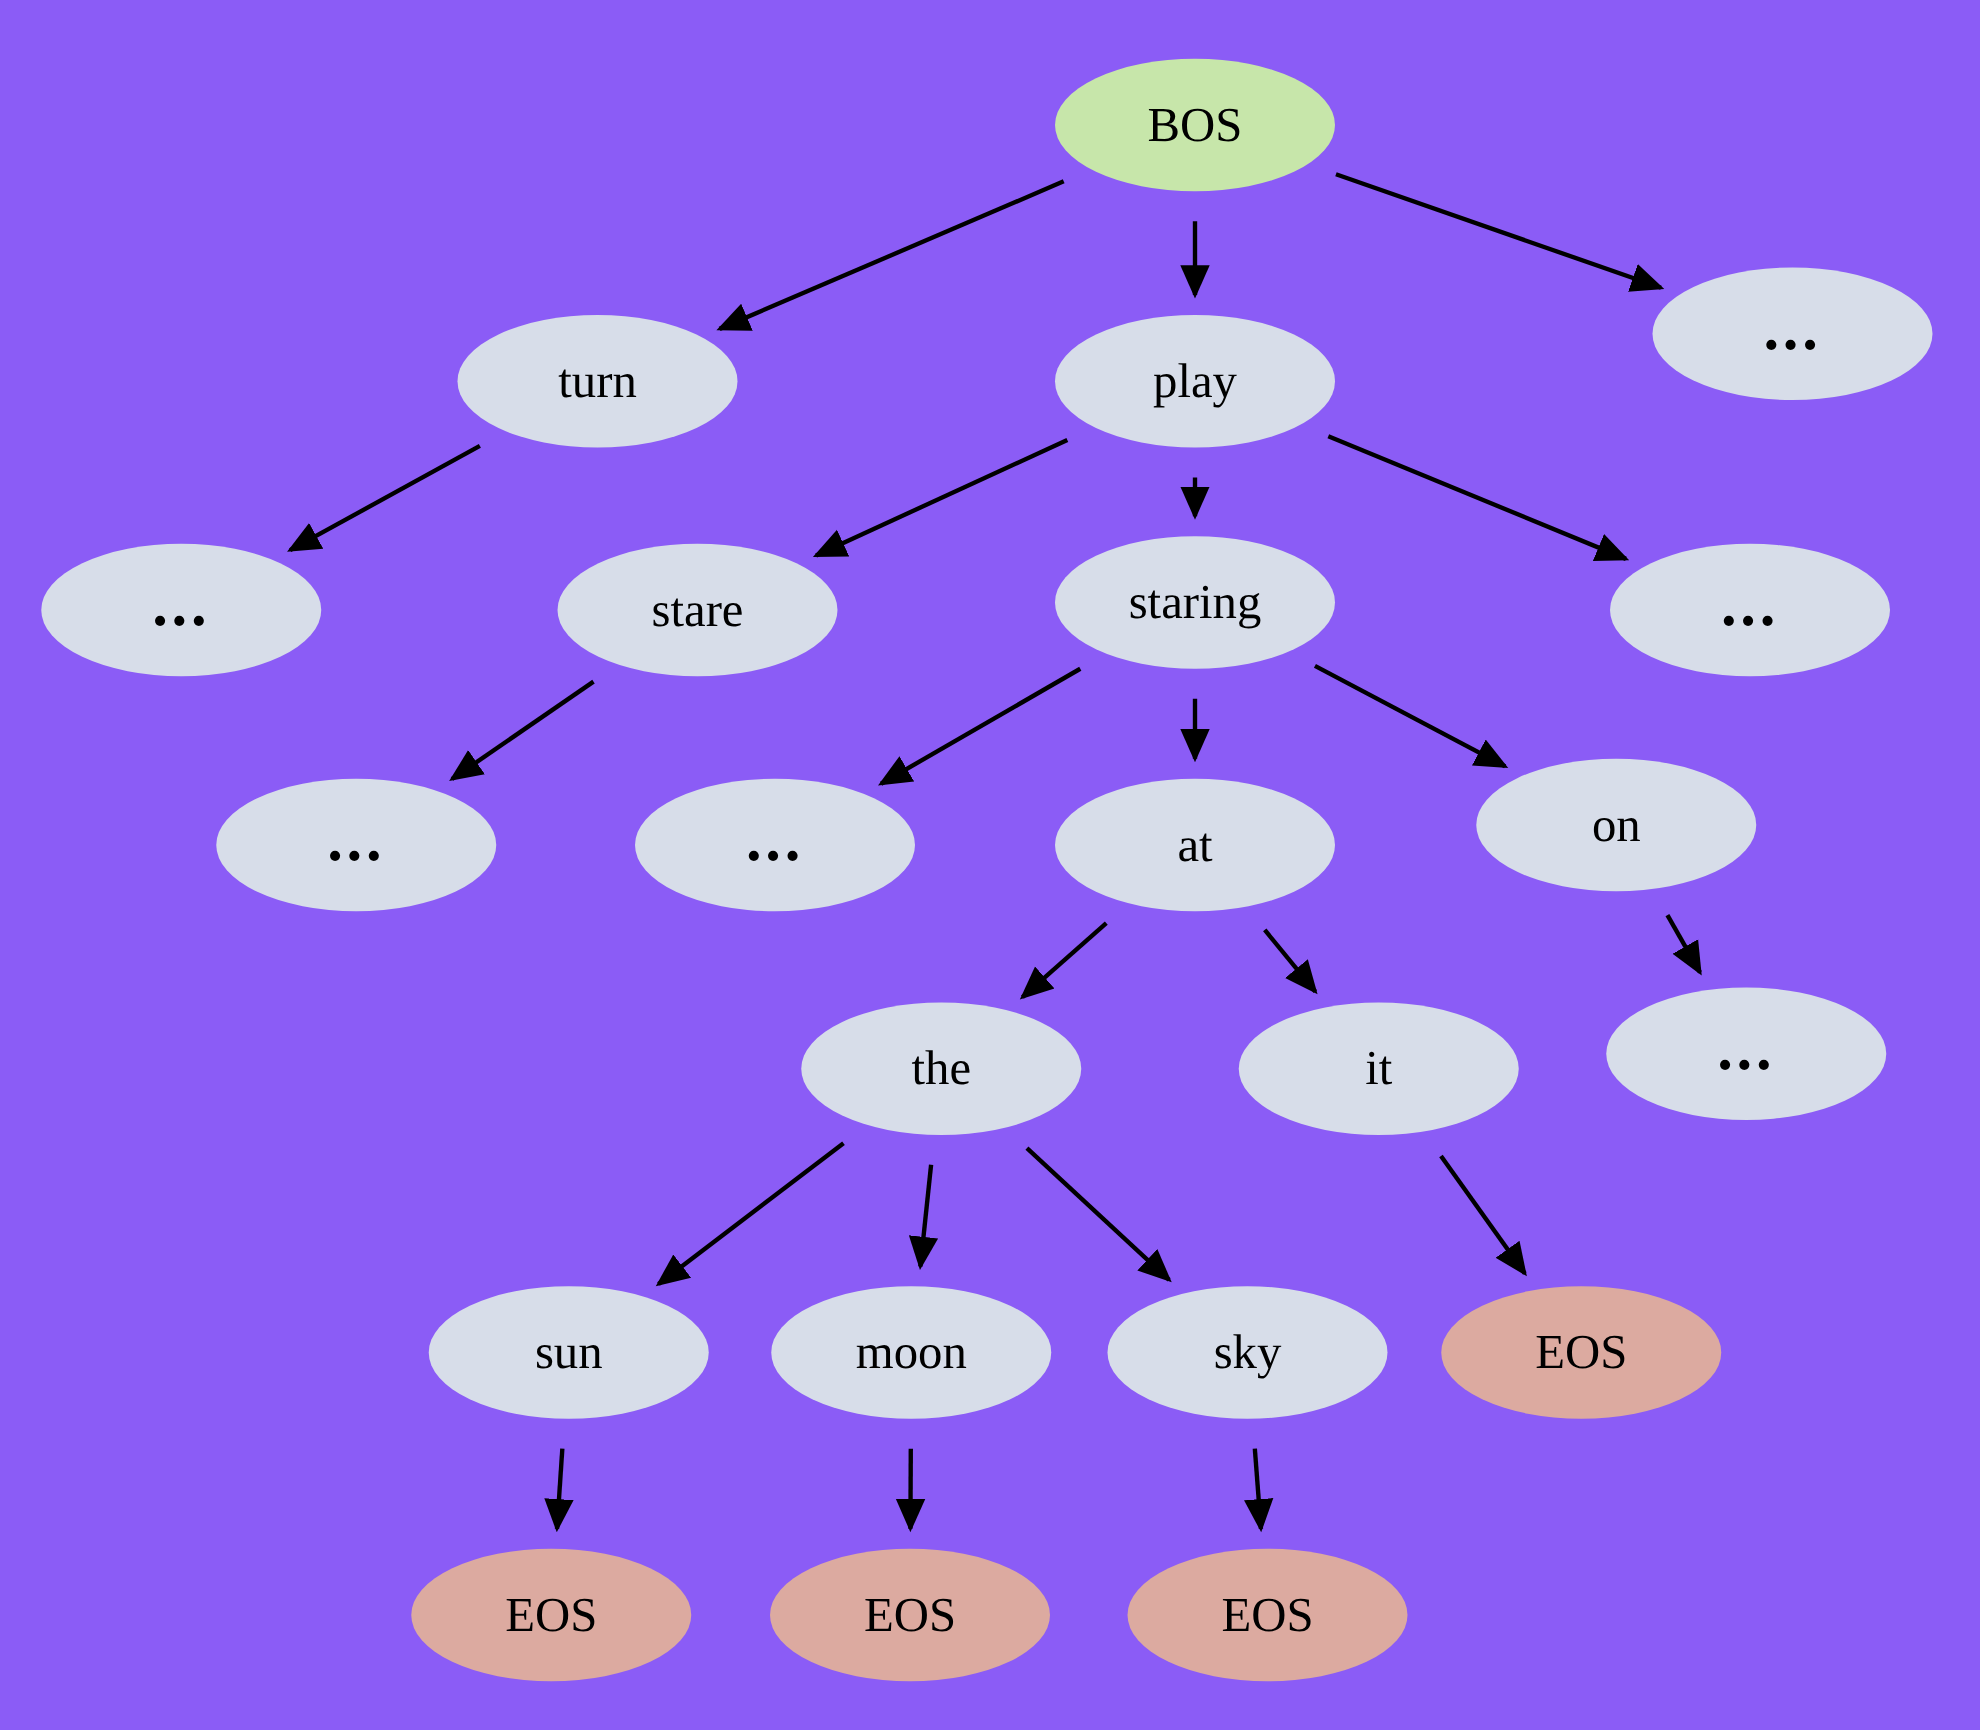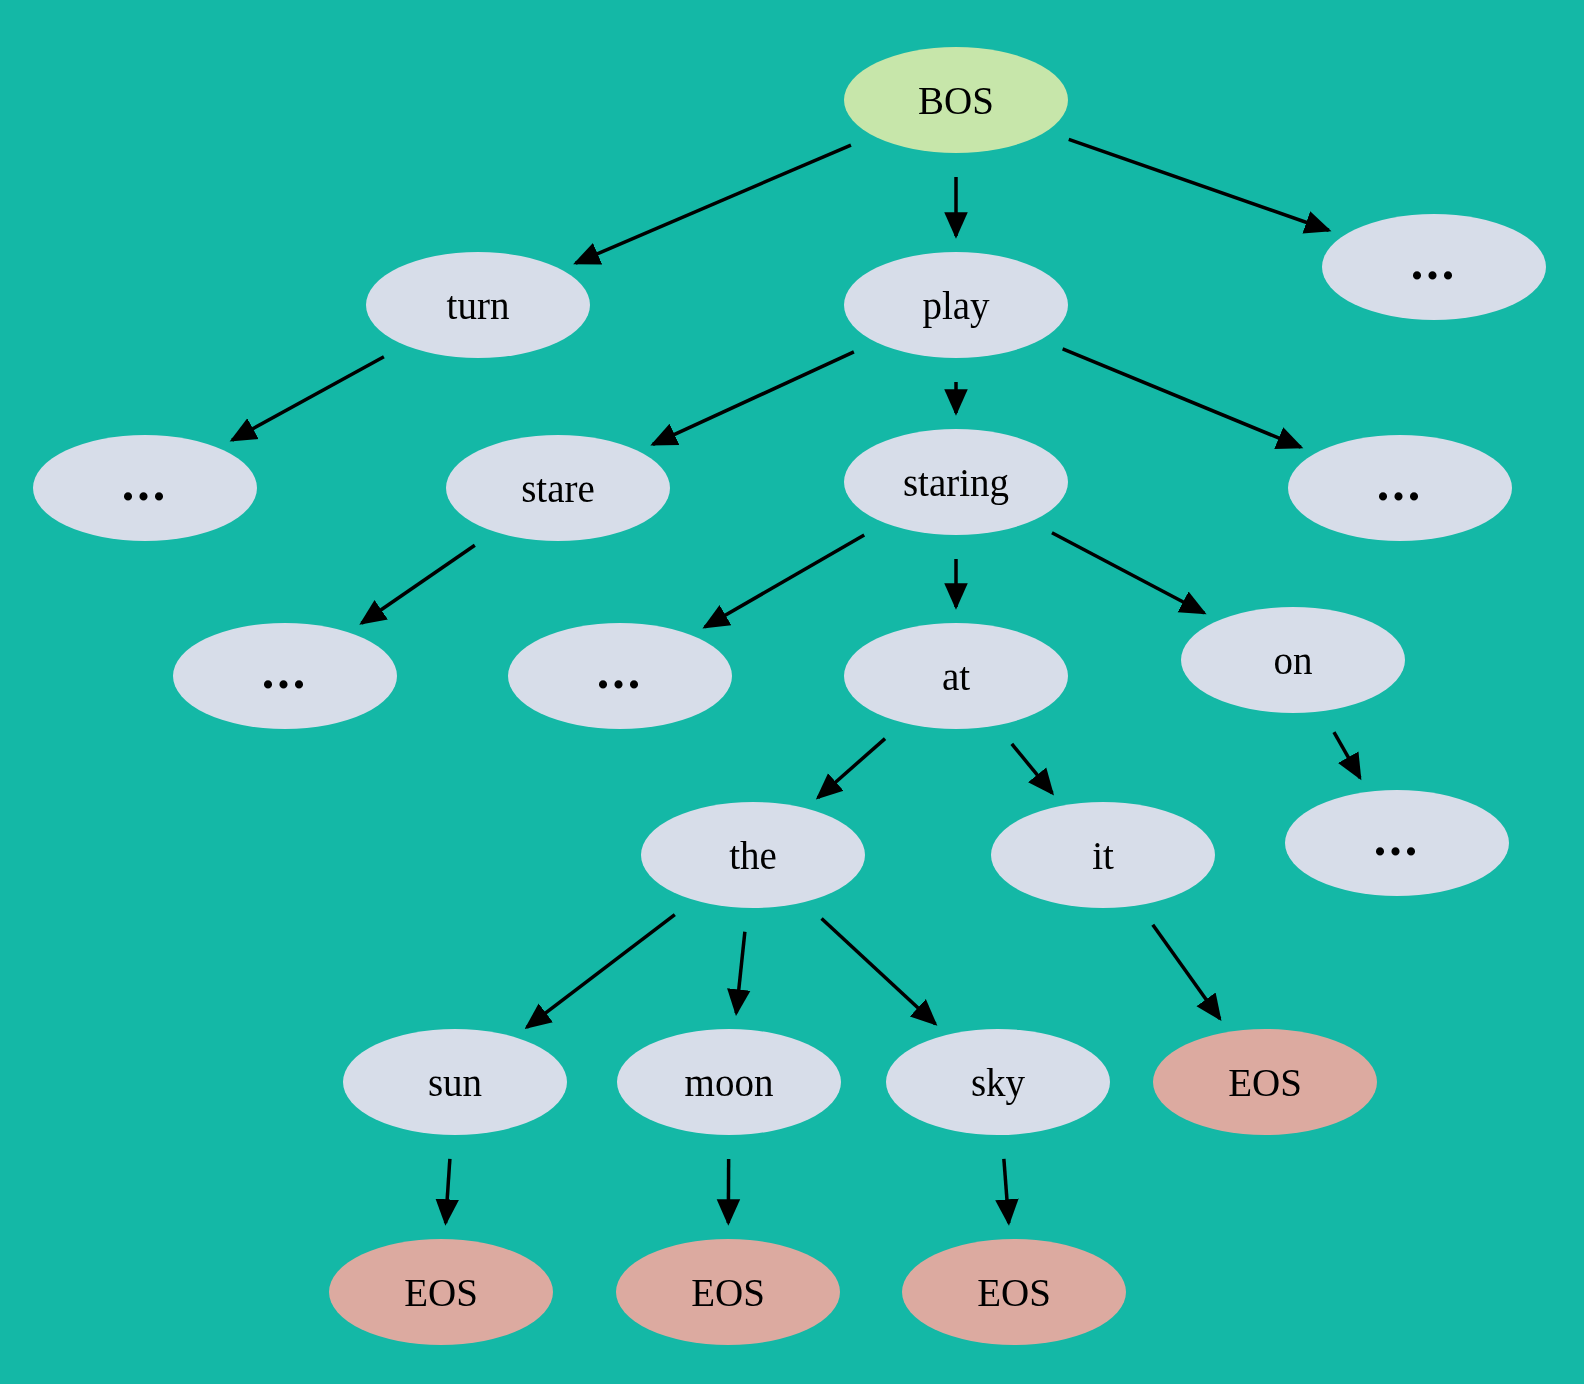"BOS" .canvas { background: #14b8a6 -> #8b5cf6 }
